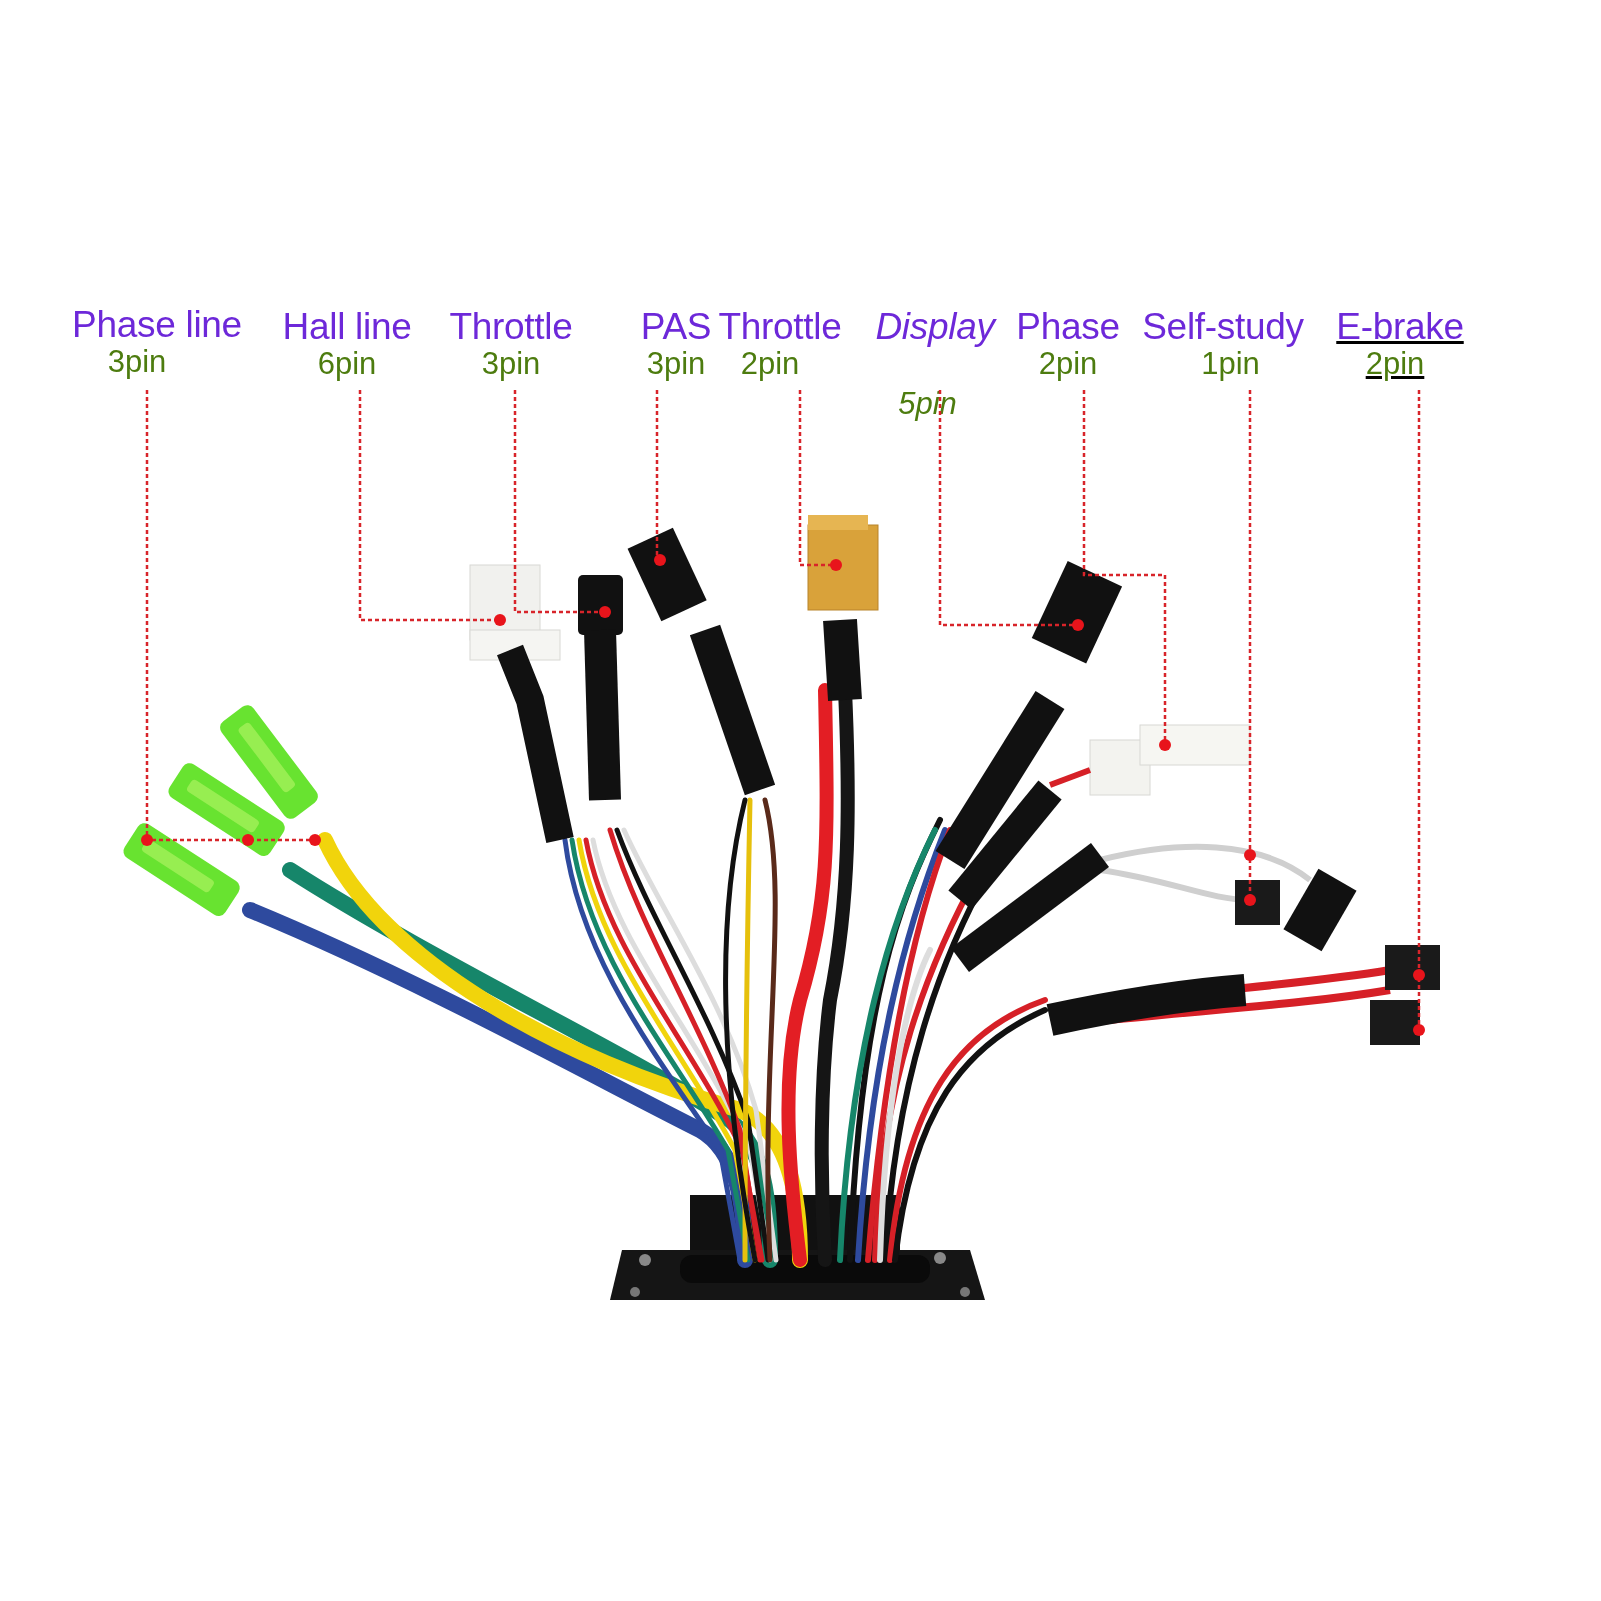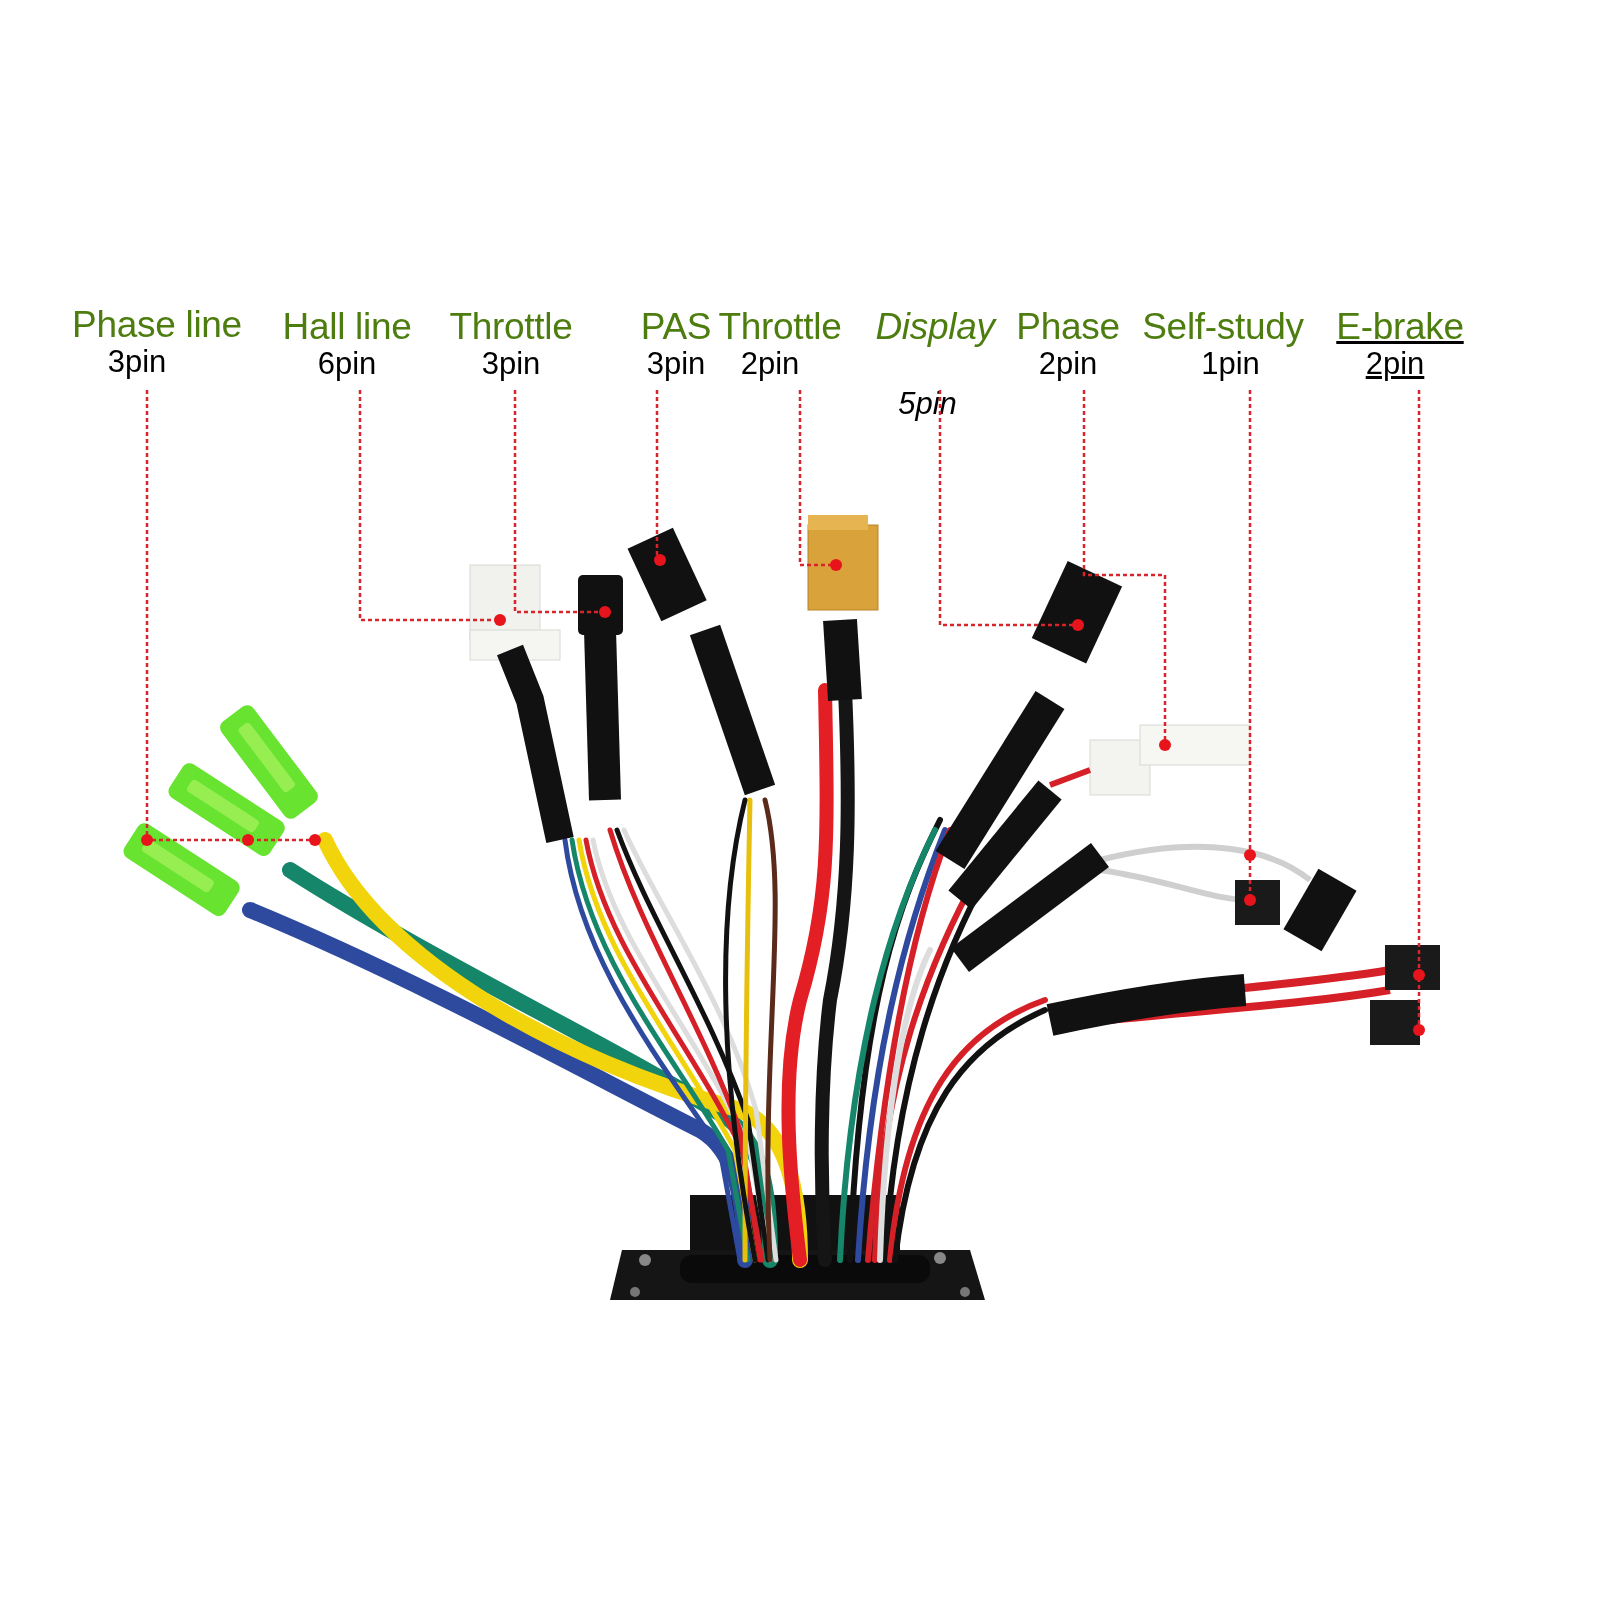"Phase line" .label .name { color: #4d7c0f -> #6d28d9 }
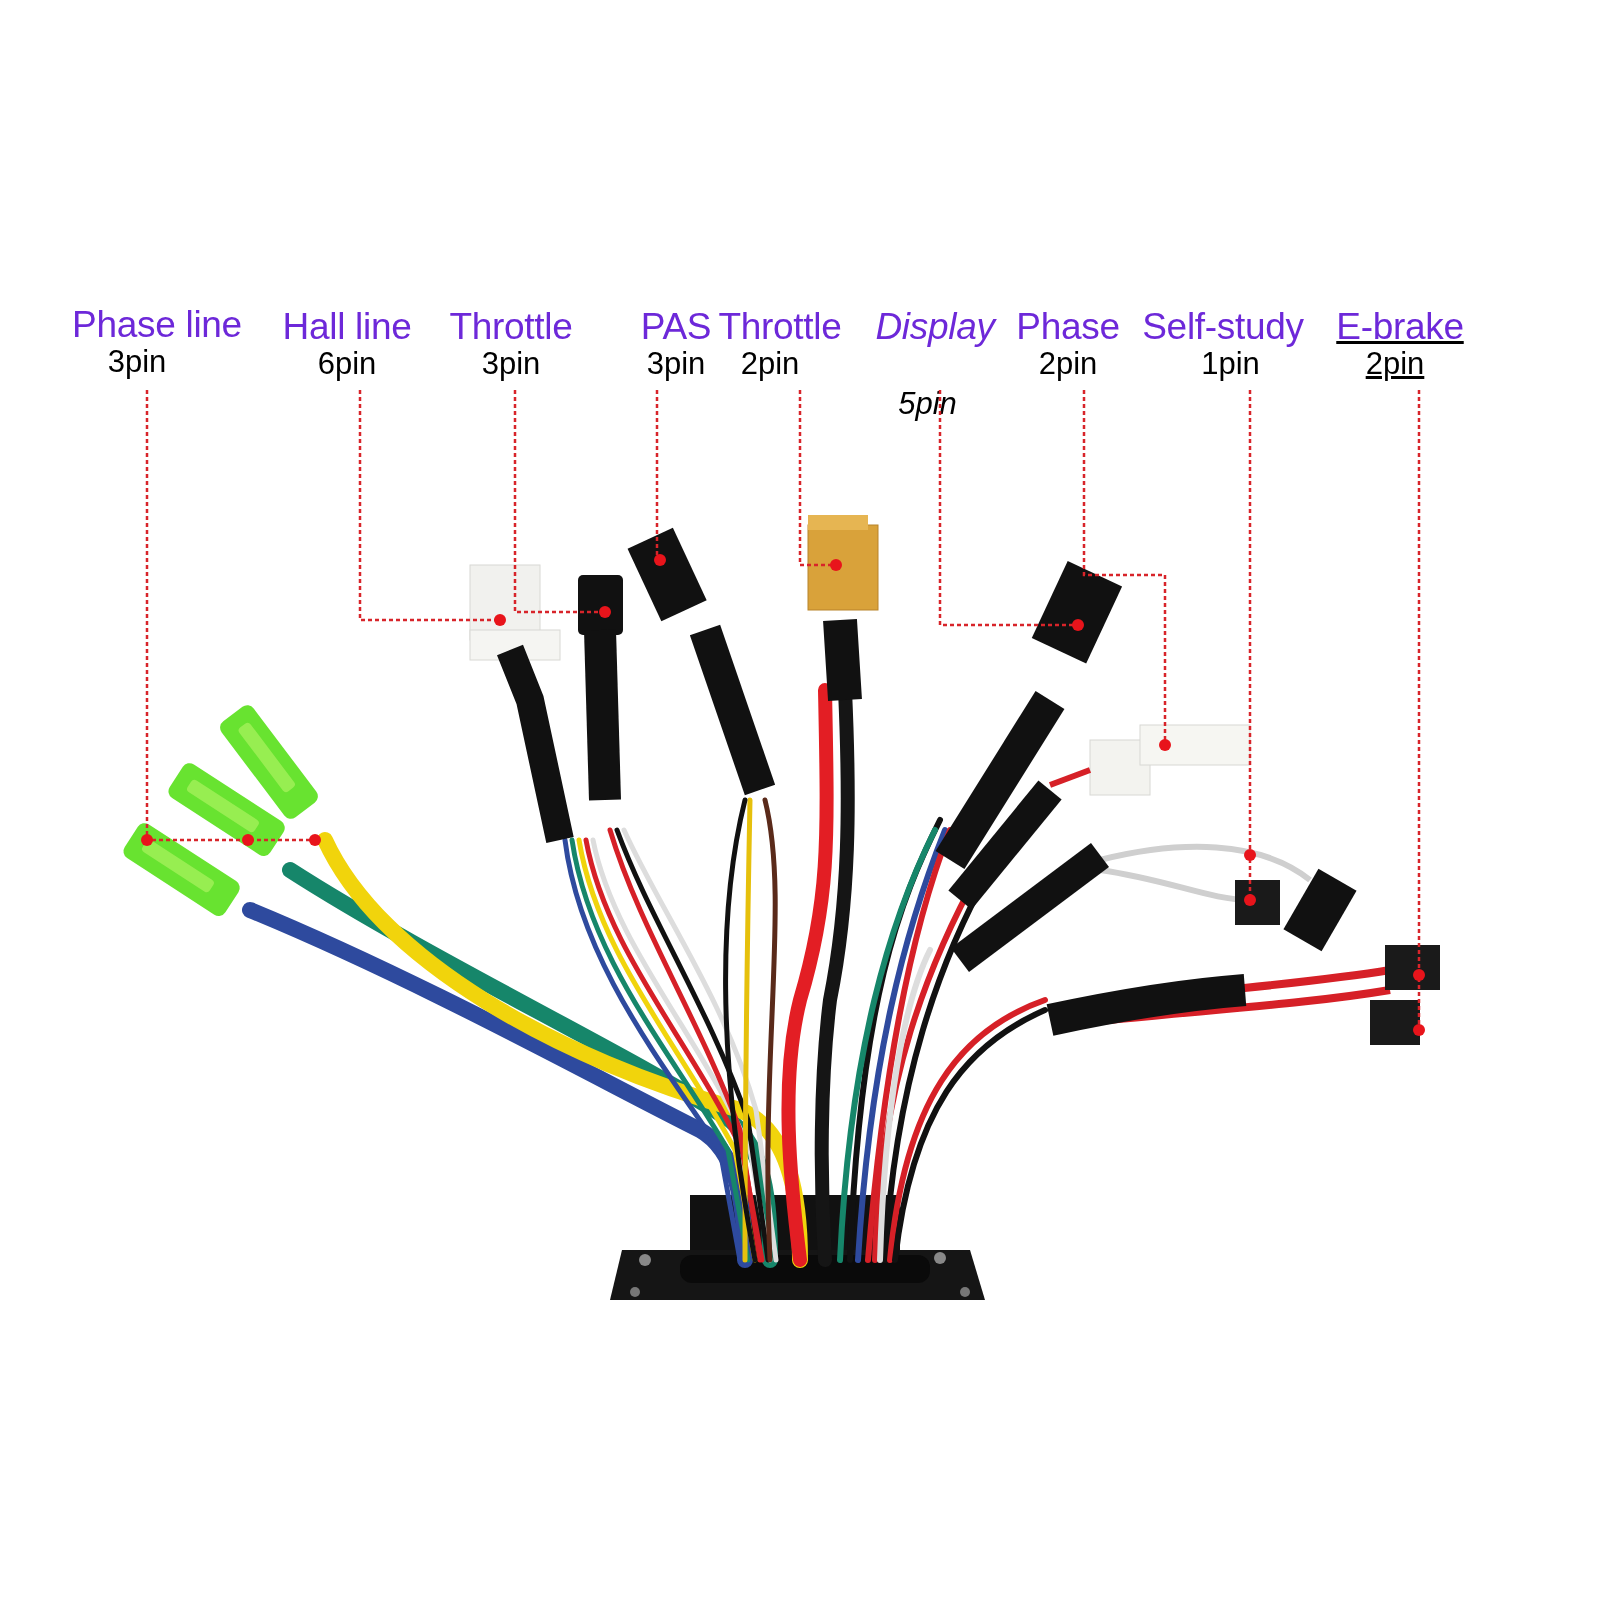"3pin" .label .pins { color: #000000 -> #4d7c0f }
